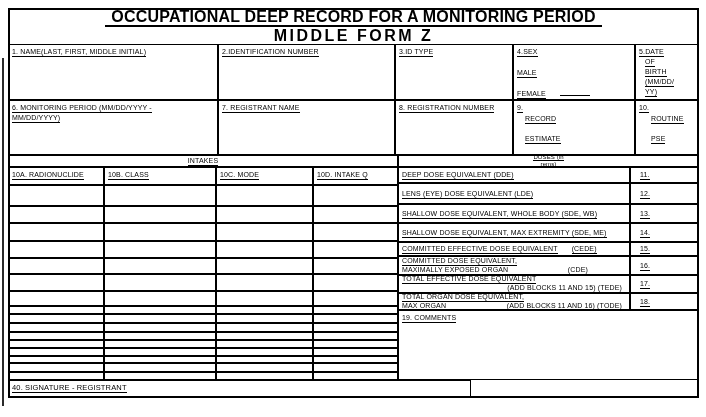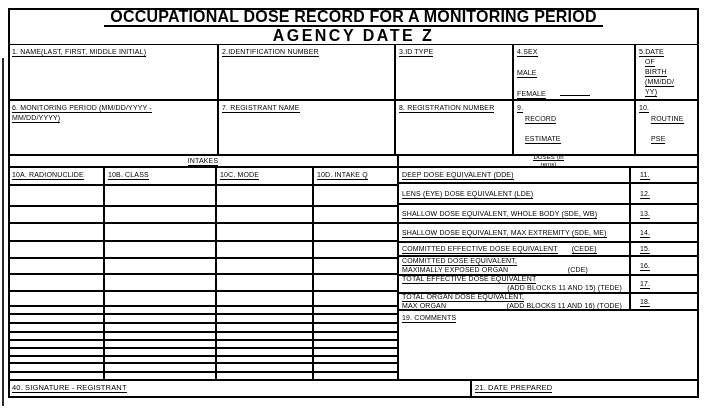"OCCUPATIONAL DOSE RECORD FOR A" span.tu { text: DOSE -> DEEP }
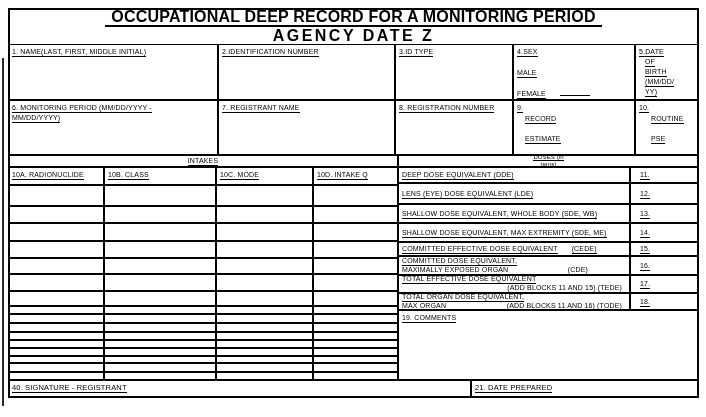"AGENCY DATE Z" span.tu { text: AGENCY DATE -> MIDDLE FORM }
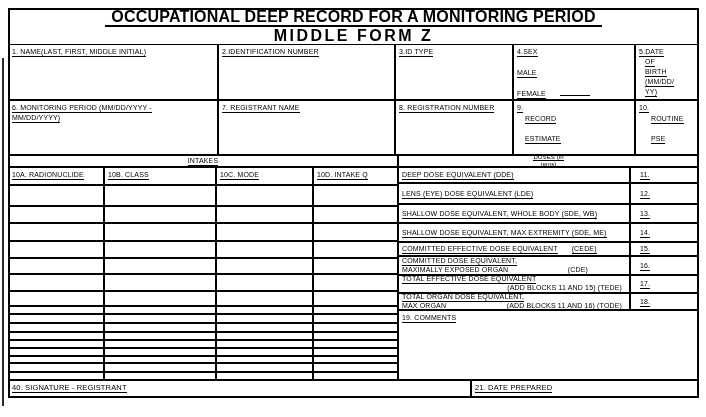"21. DATE PREPARED" div.c { html: <div> <span>21. DATE PREPARED</span> </div> -> none }
